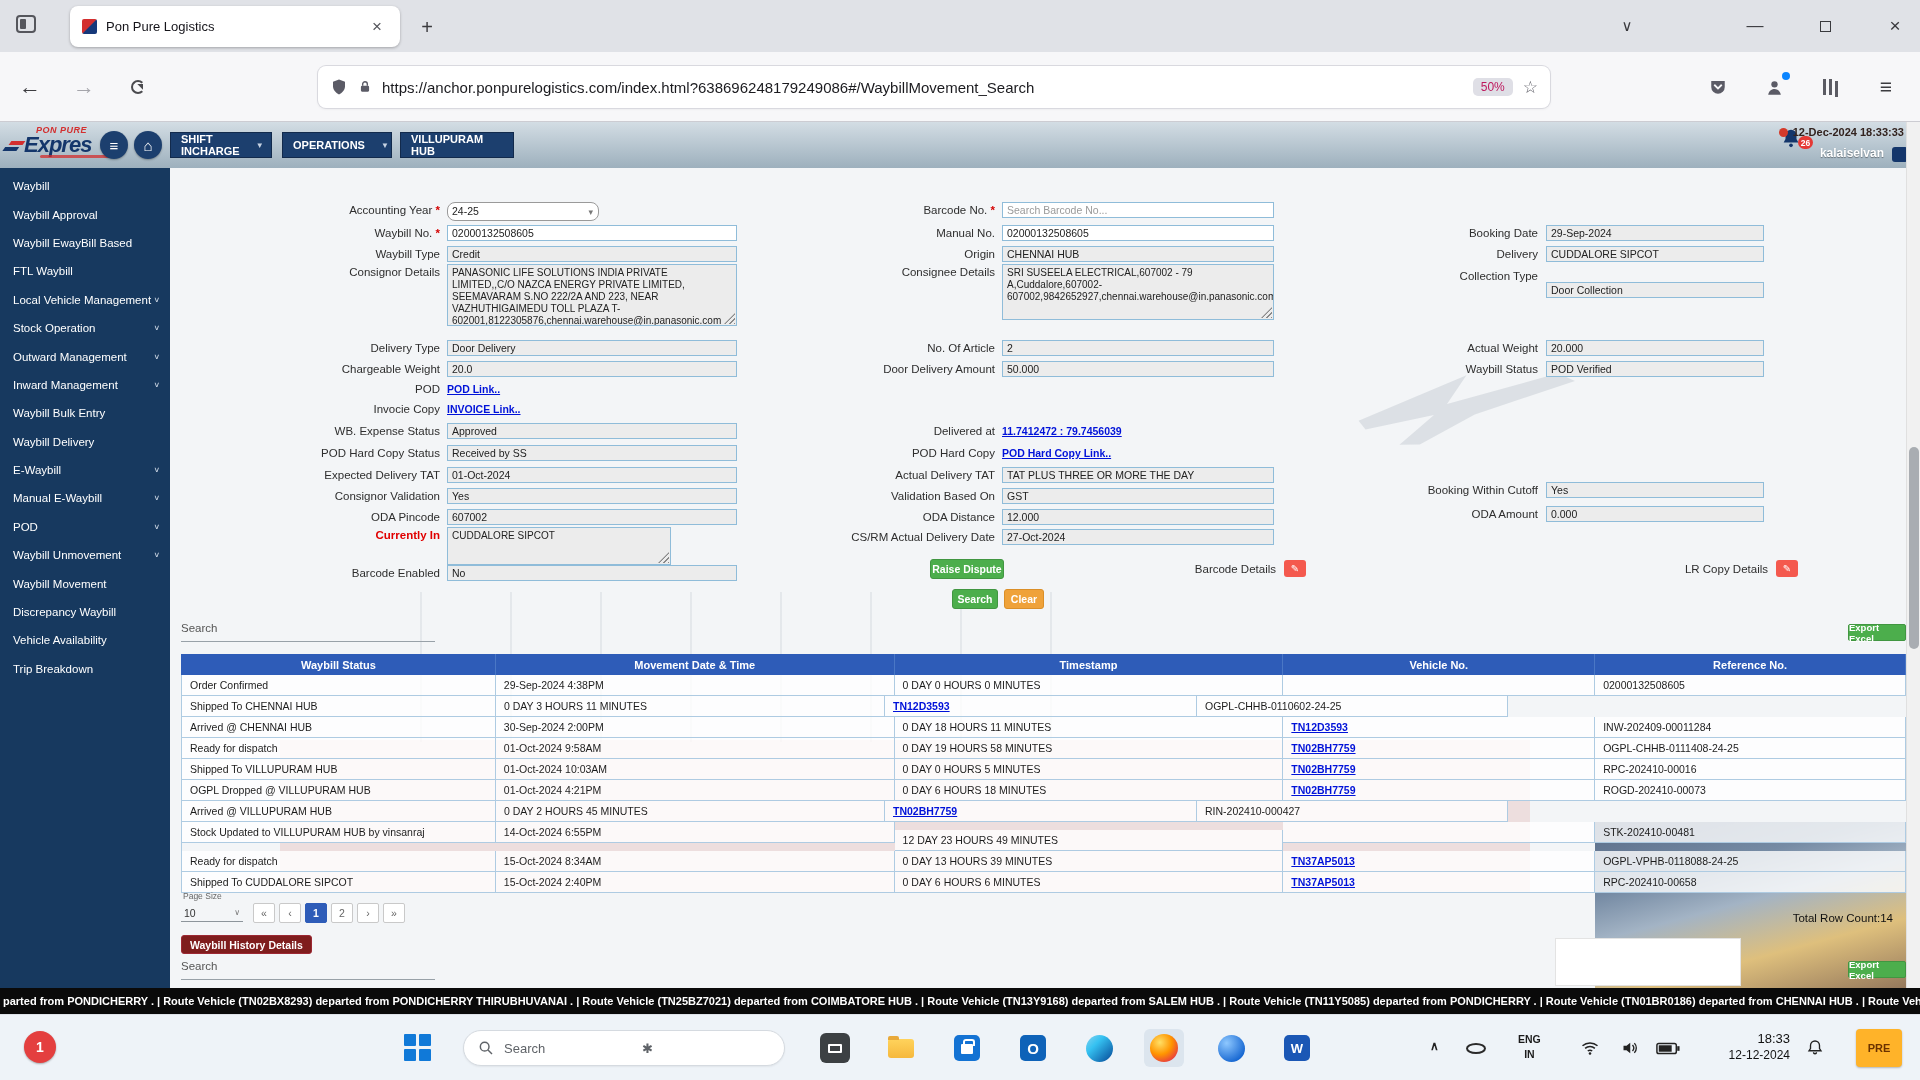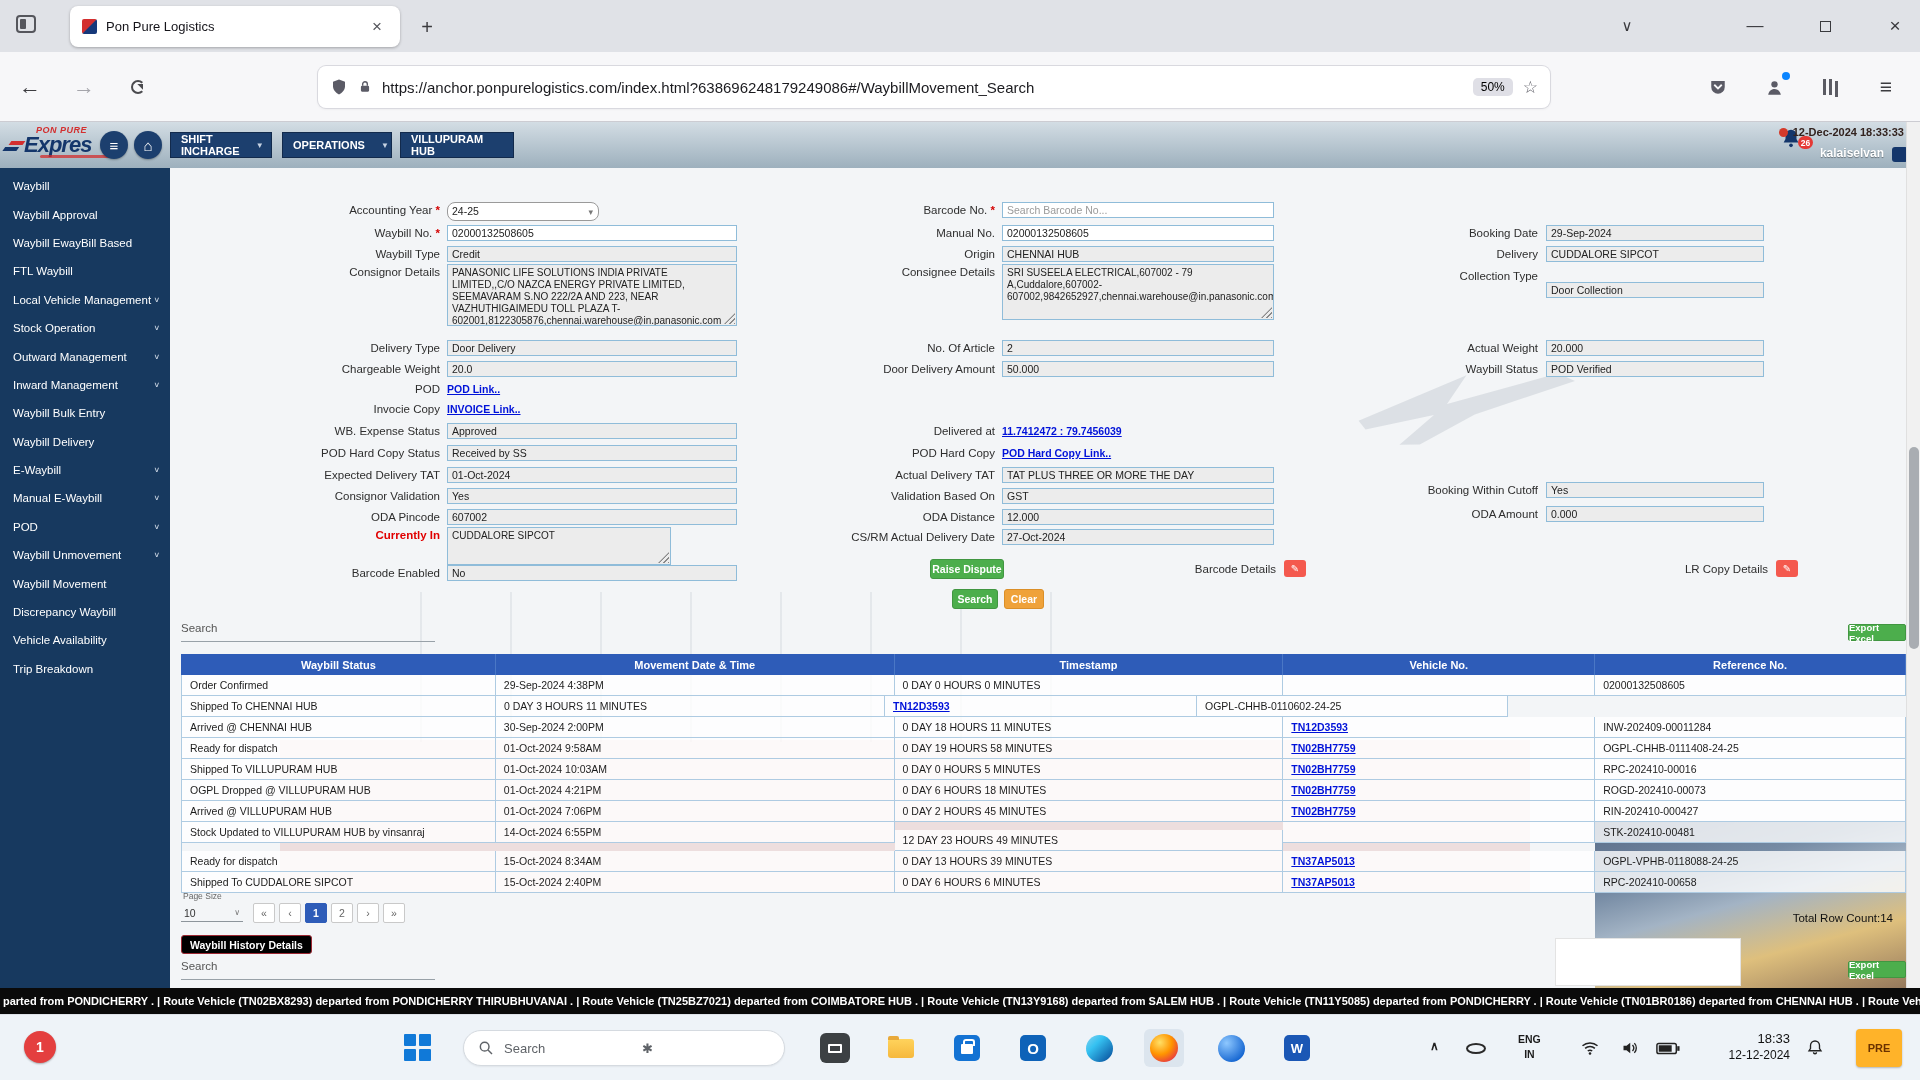"50%" .zoom-pill { color: #000000 -> #be185d }
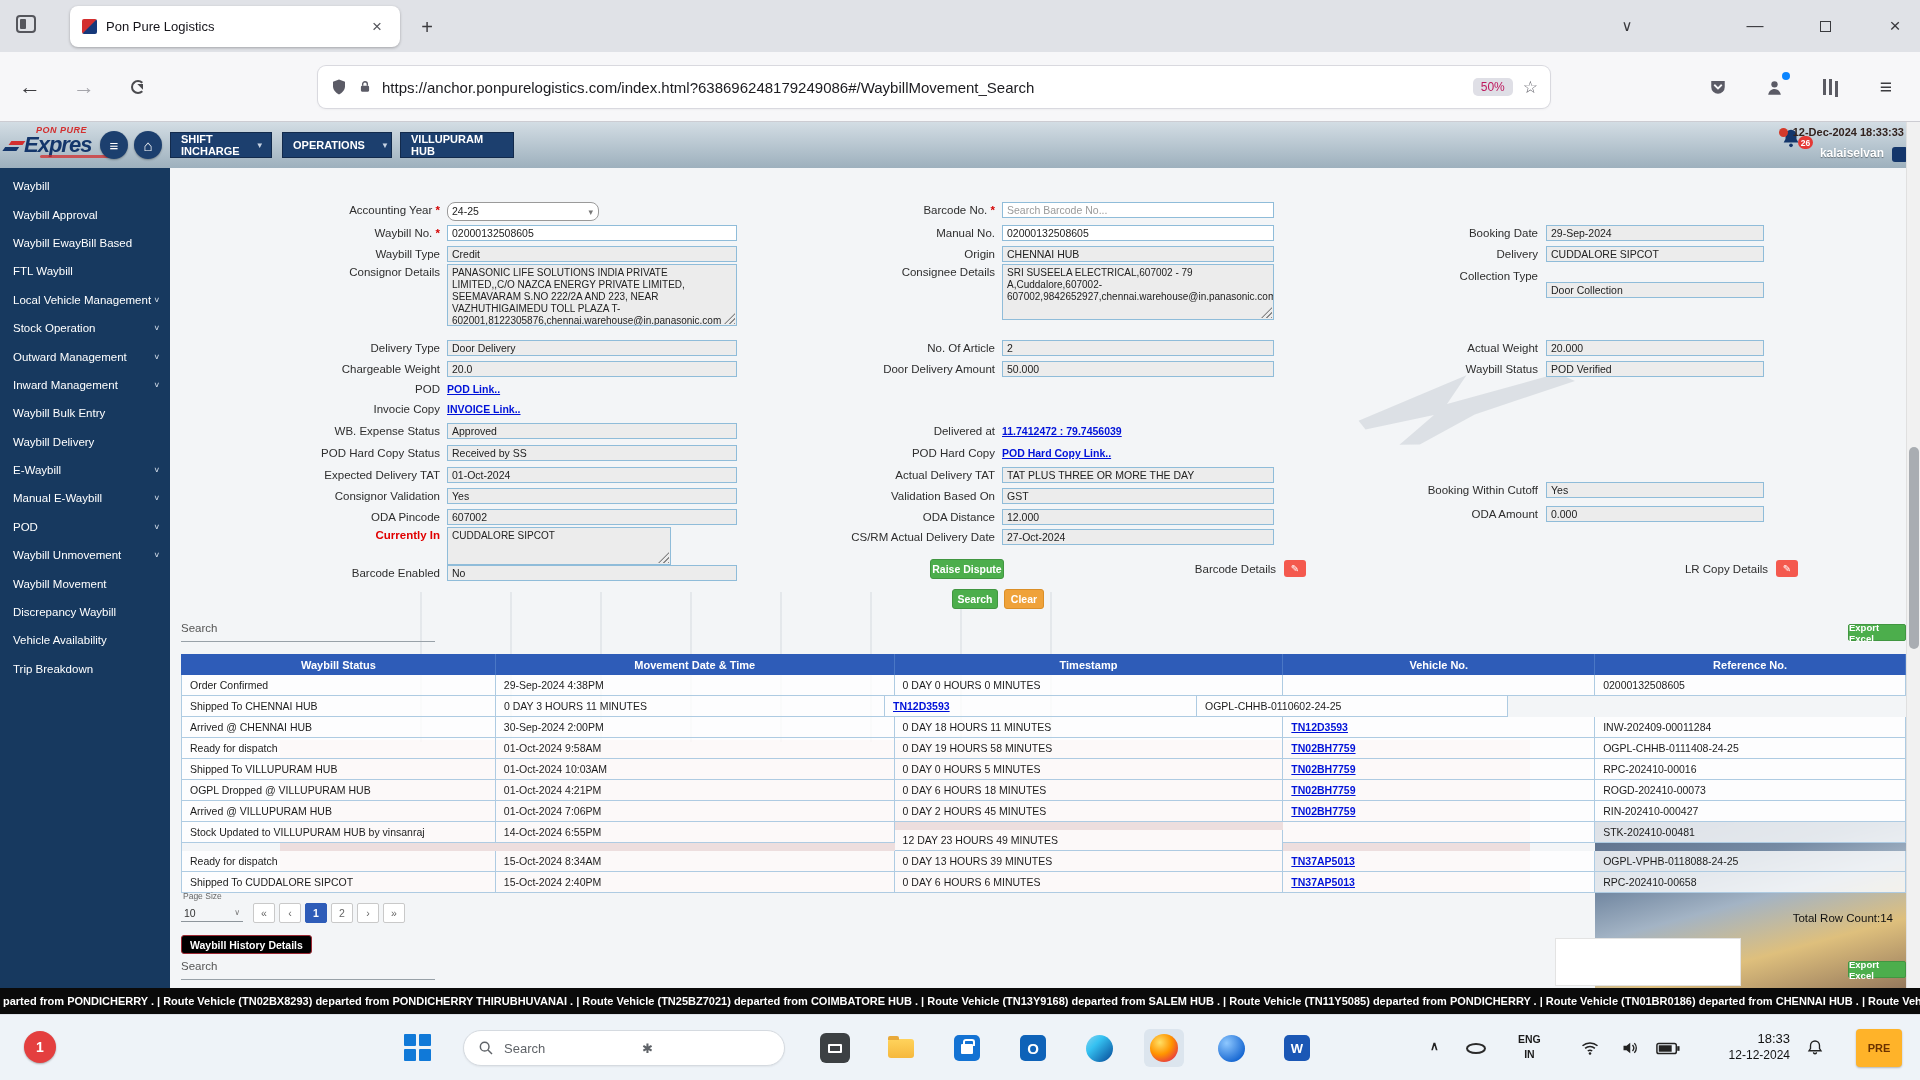"01-Oct-2024 7:06PM" div.td { html: <div>01-Oct-2024 7:06PM</div> -> none }
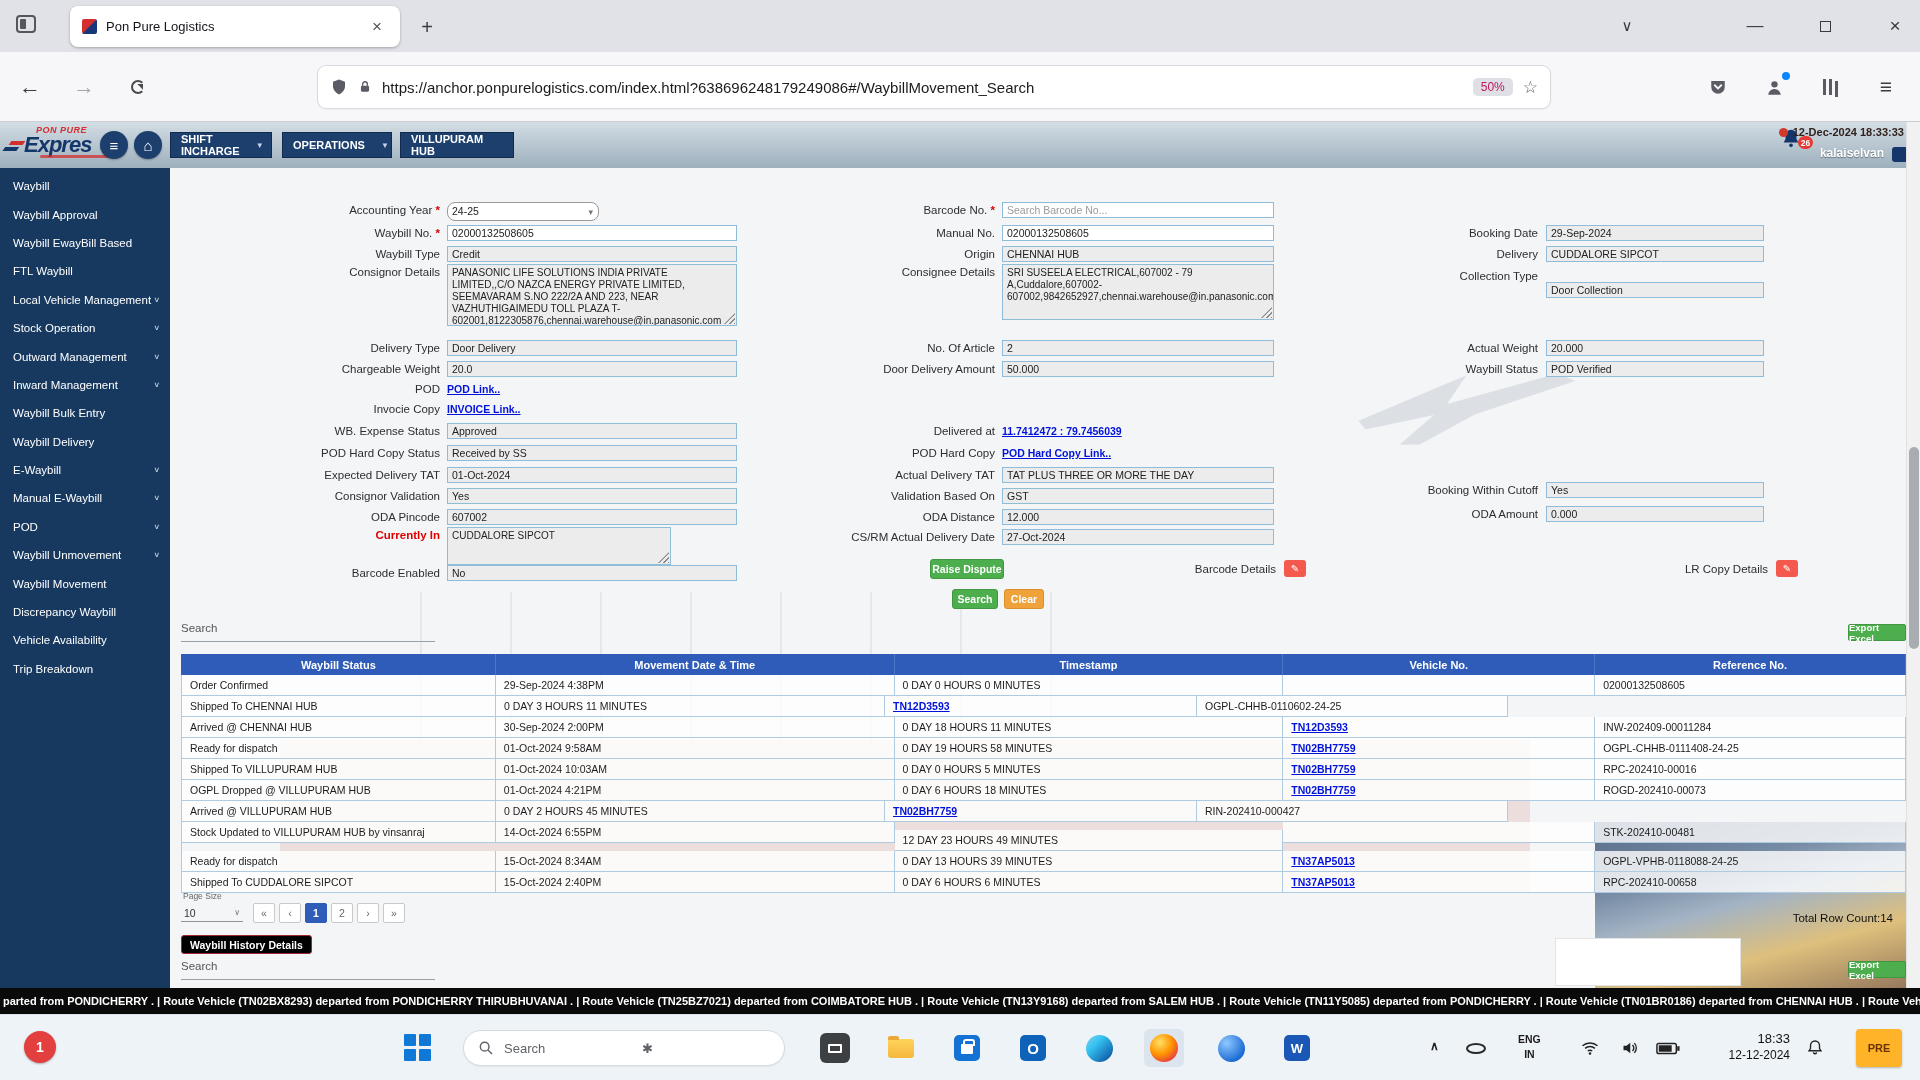"Waybill History Details" .btn-crimson { background: #000000 -> #7f1d1d }
